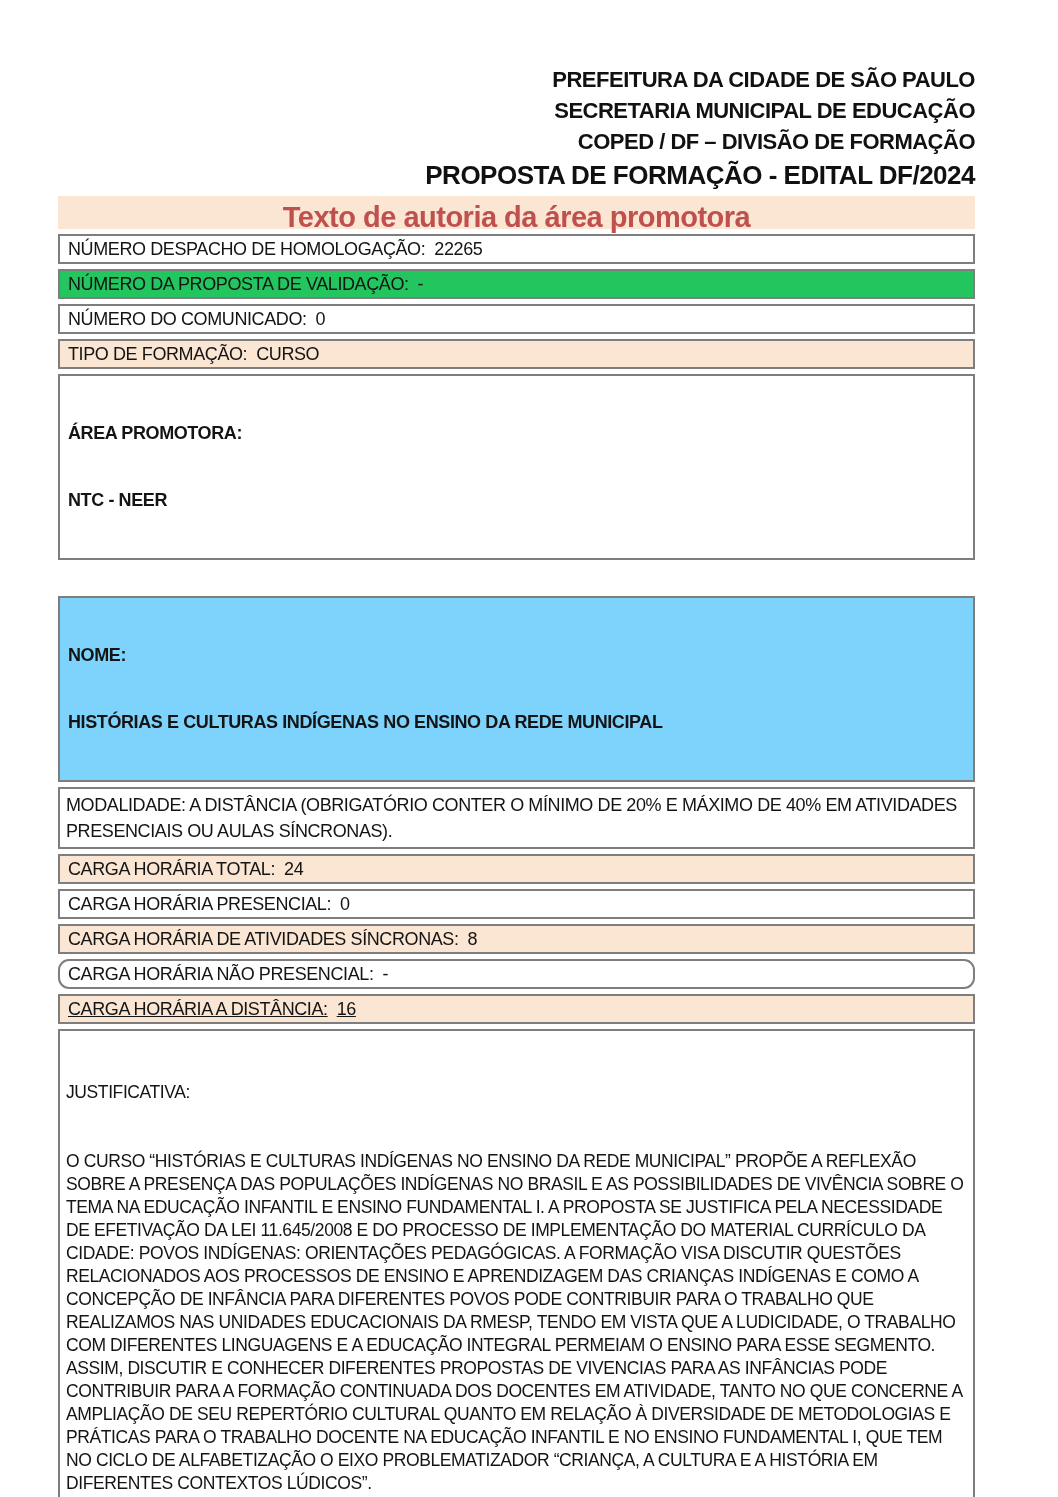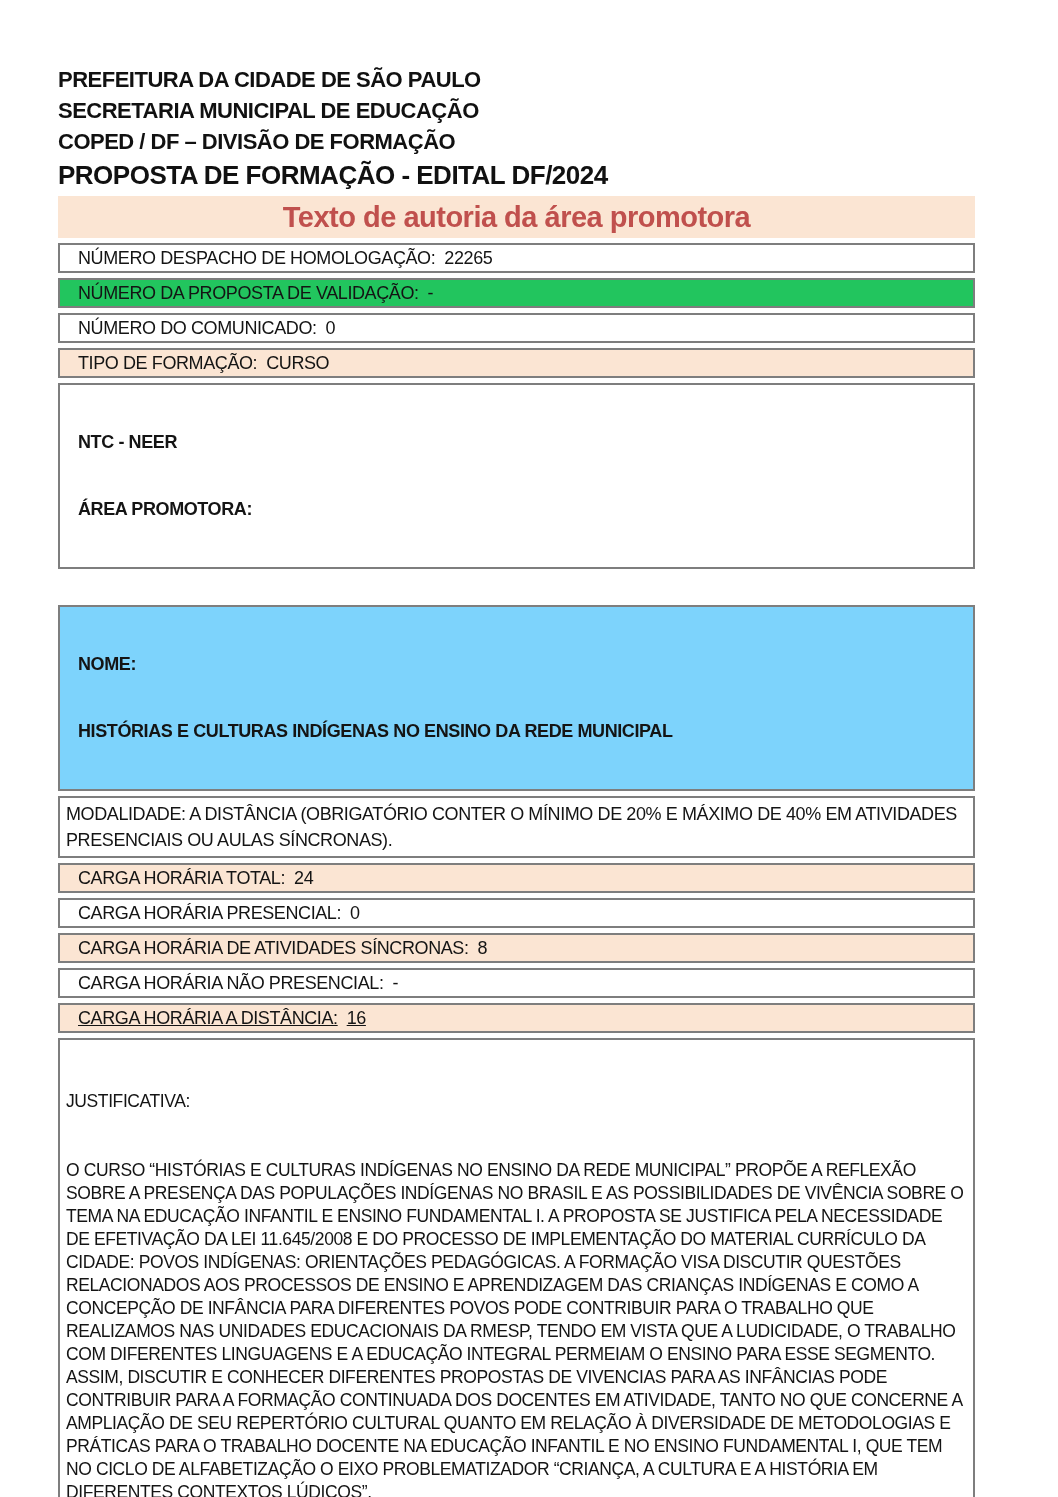"PREFEITURA DA CIDADE DE SÃO" .doc-header { text-align: left -> right }
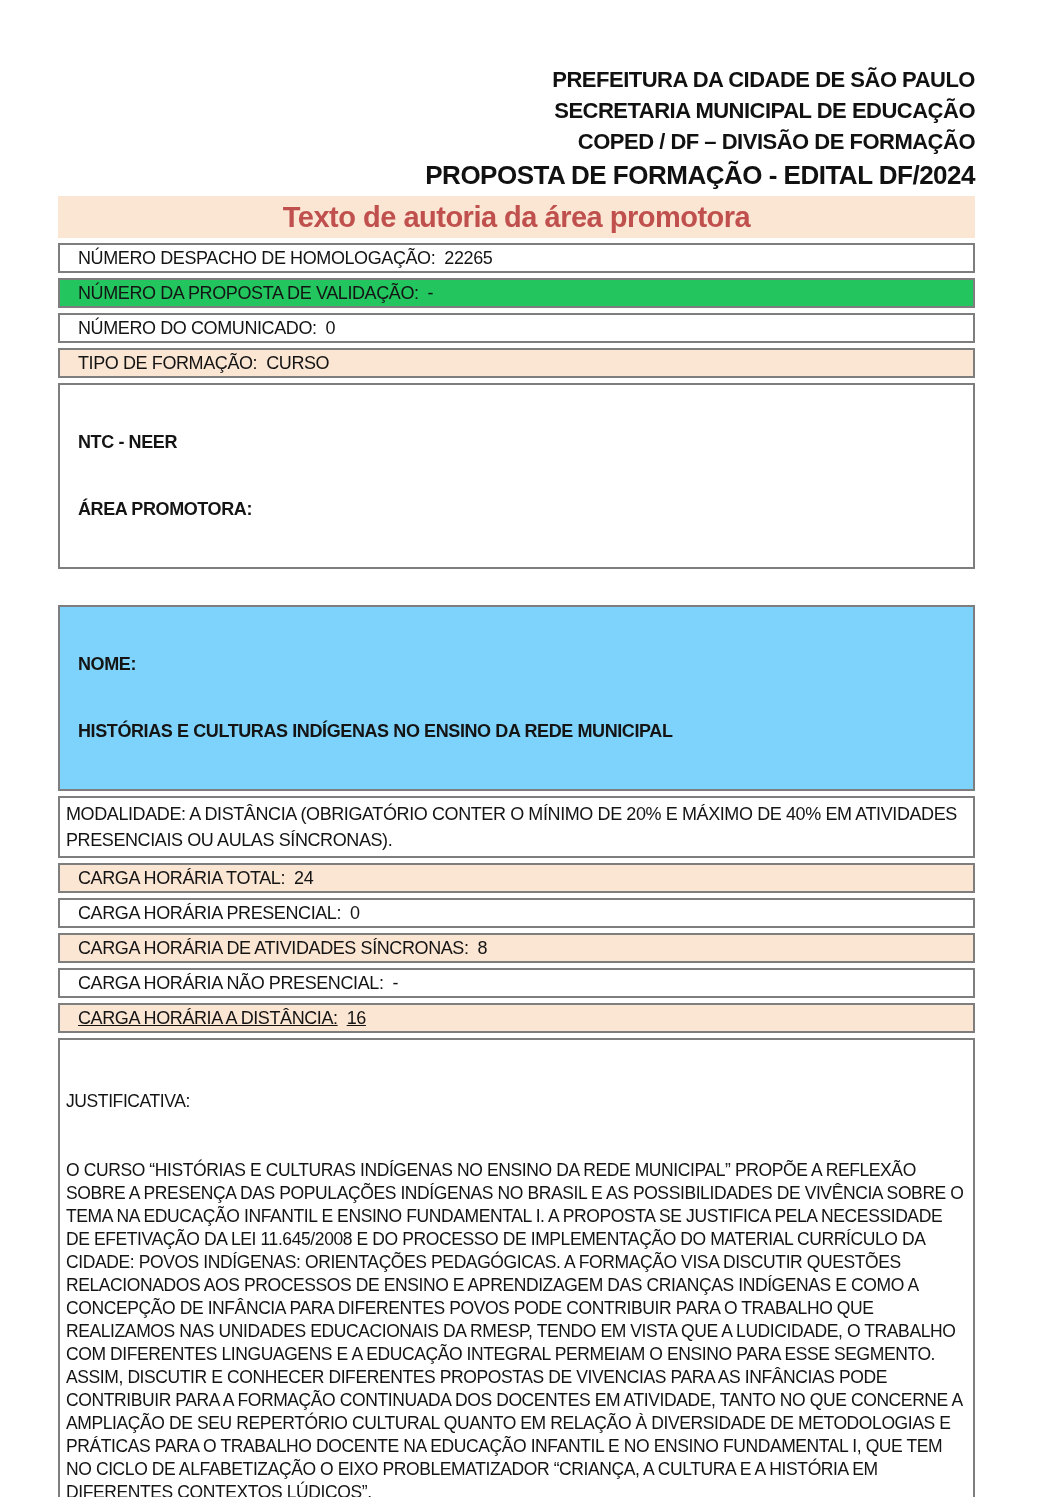"Texto de autoria da área" .banner { height: 42px -> 33px }
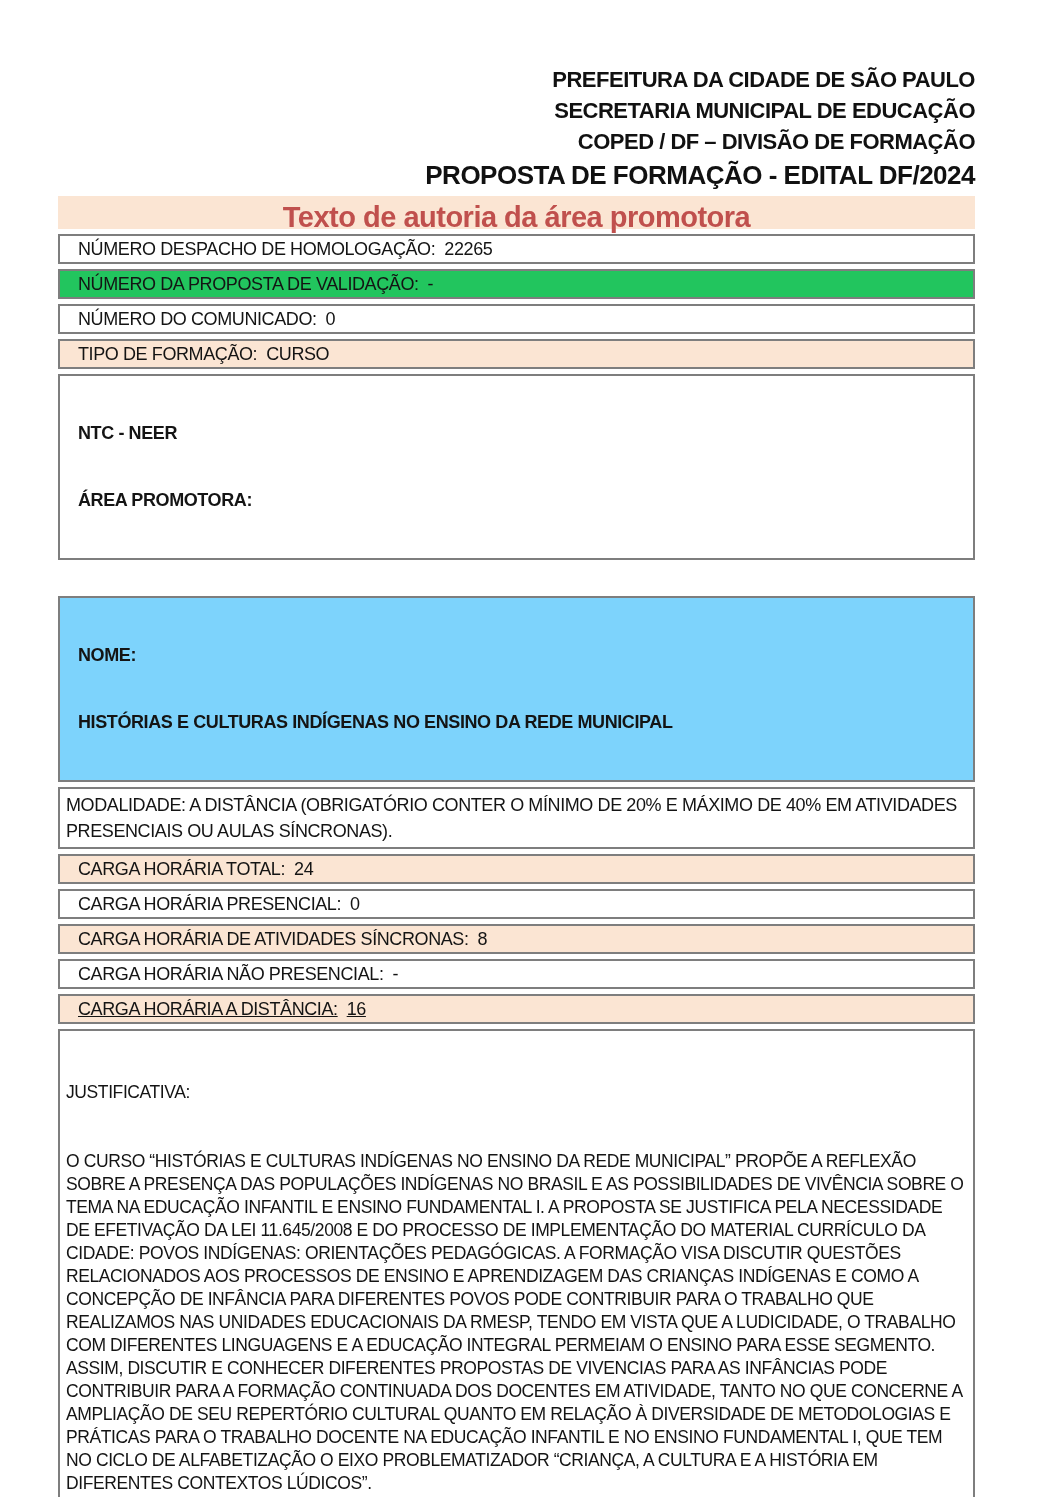"NÚMERO DESPACHO DE HOMOLOGAÇÃO: 22265" .row { padding: 2px 18px -> 2px 8px }
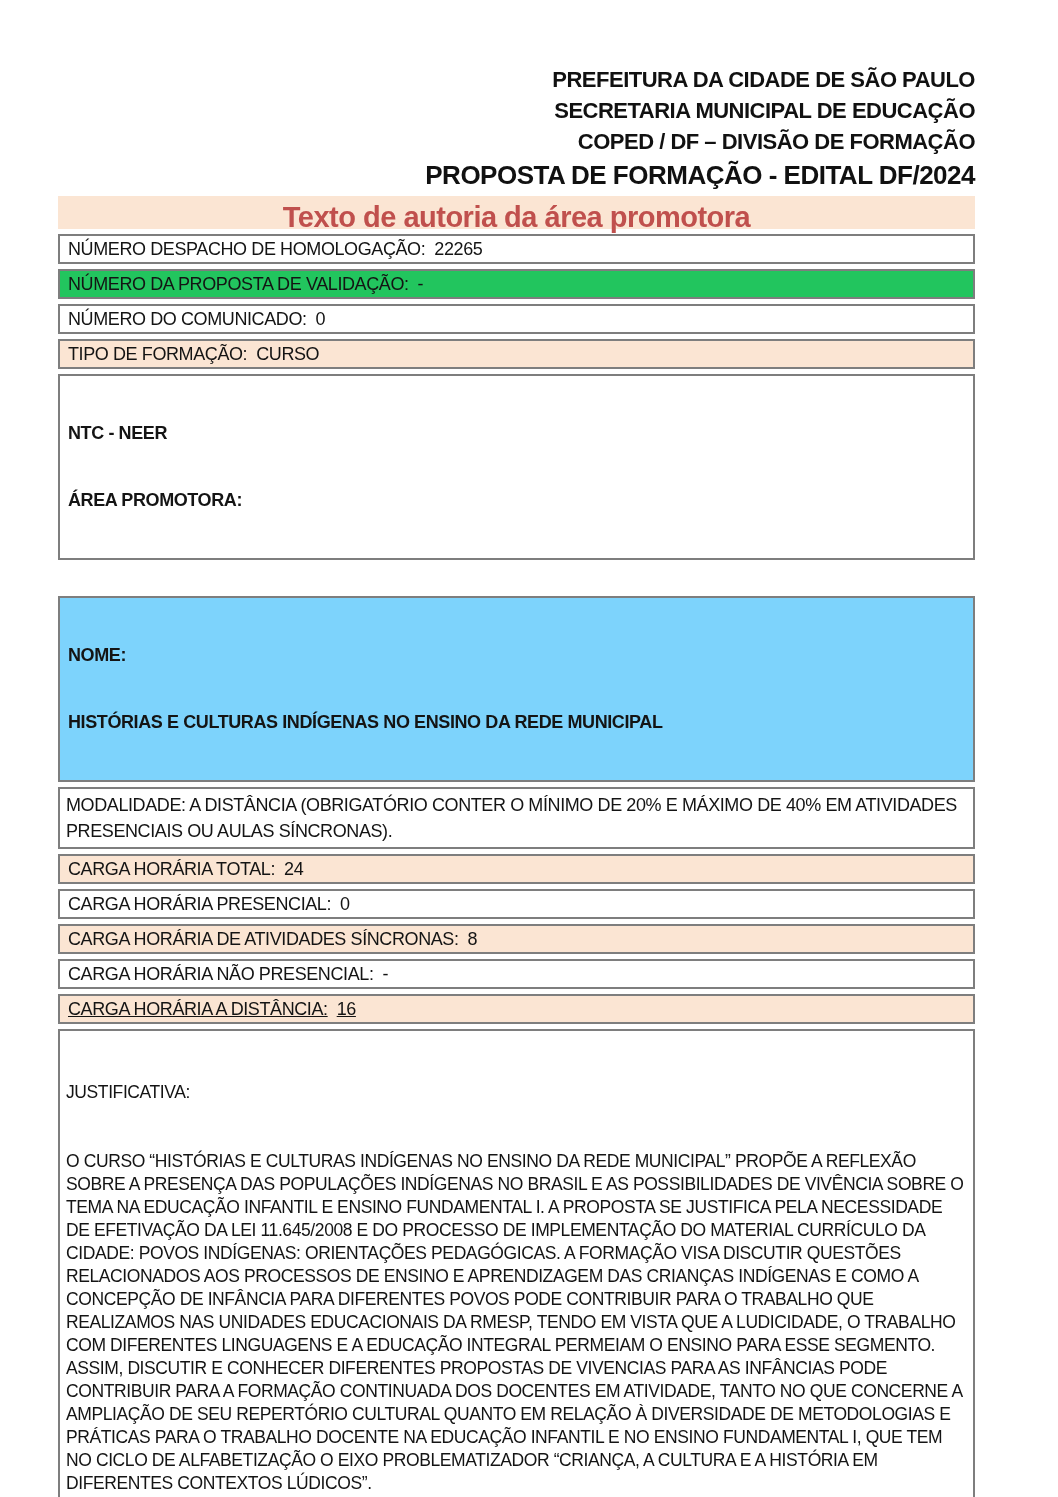"NTC - NEER" div.line { order: before "ÁREA PROMOTORA:" -> after "ÁREA PROMOTORA:" }
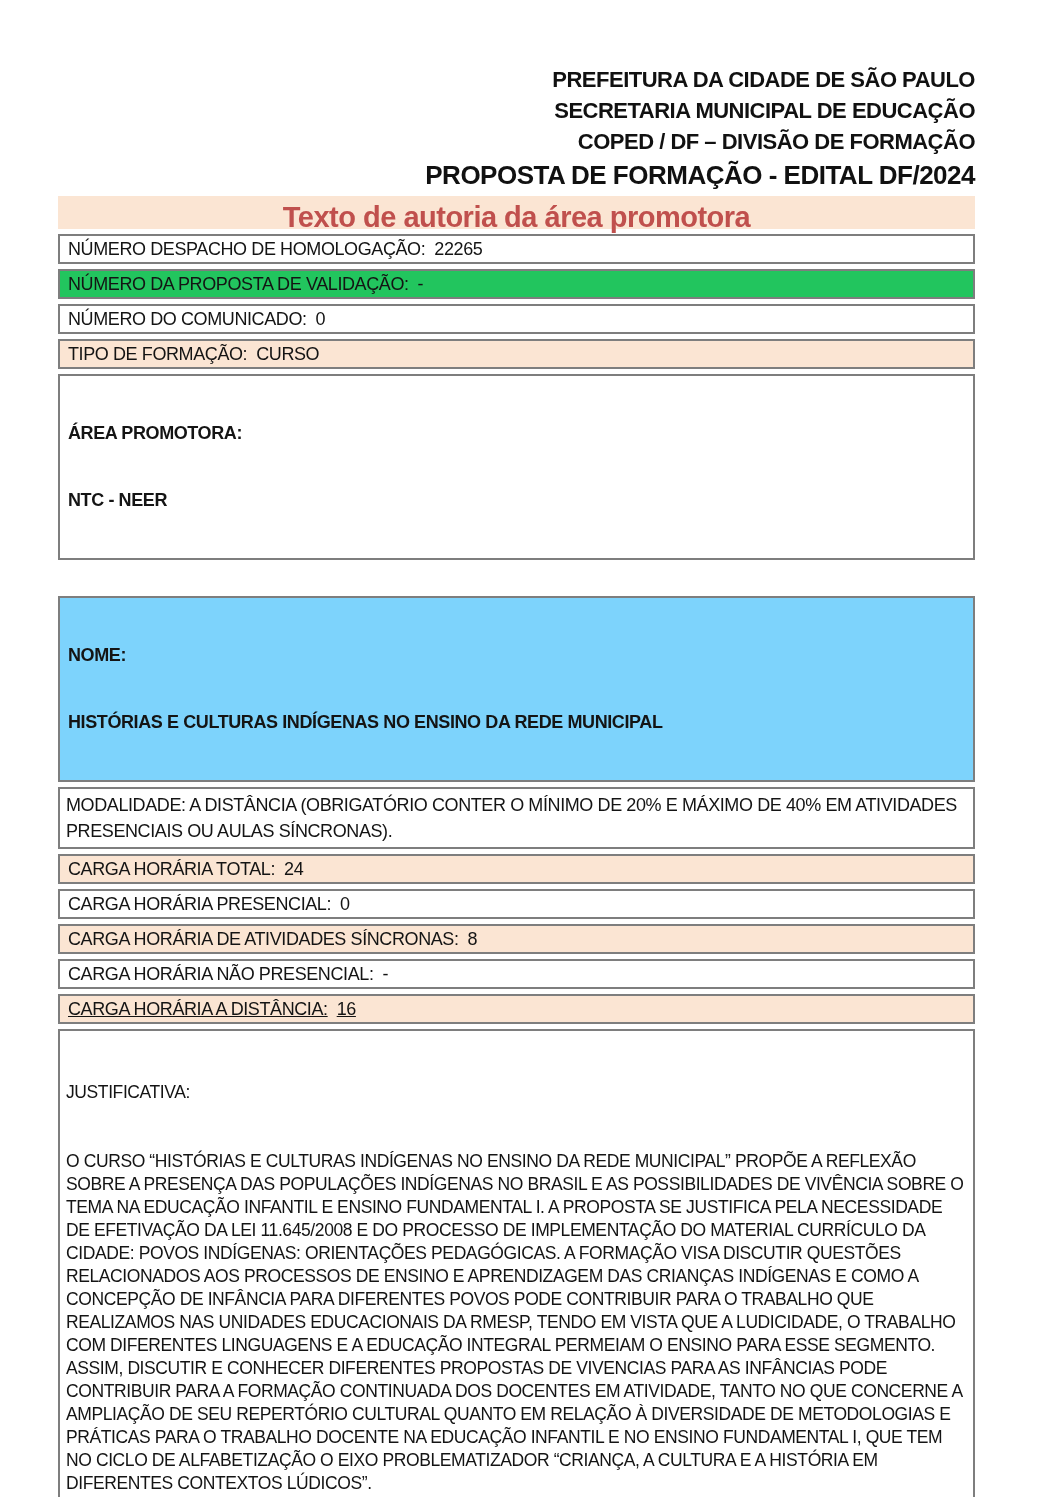"CARGA HORÁRIA NÃO PRESENCIAL: -" div.row { border-radius: none -> 11px }
